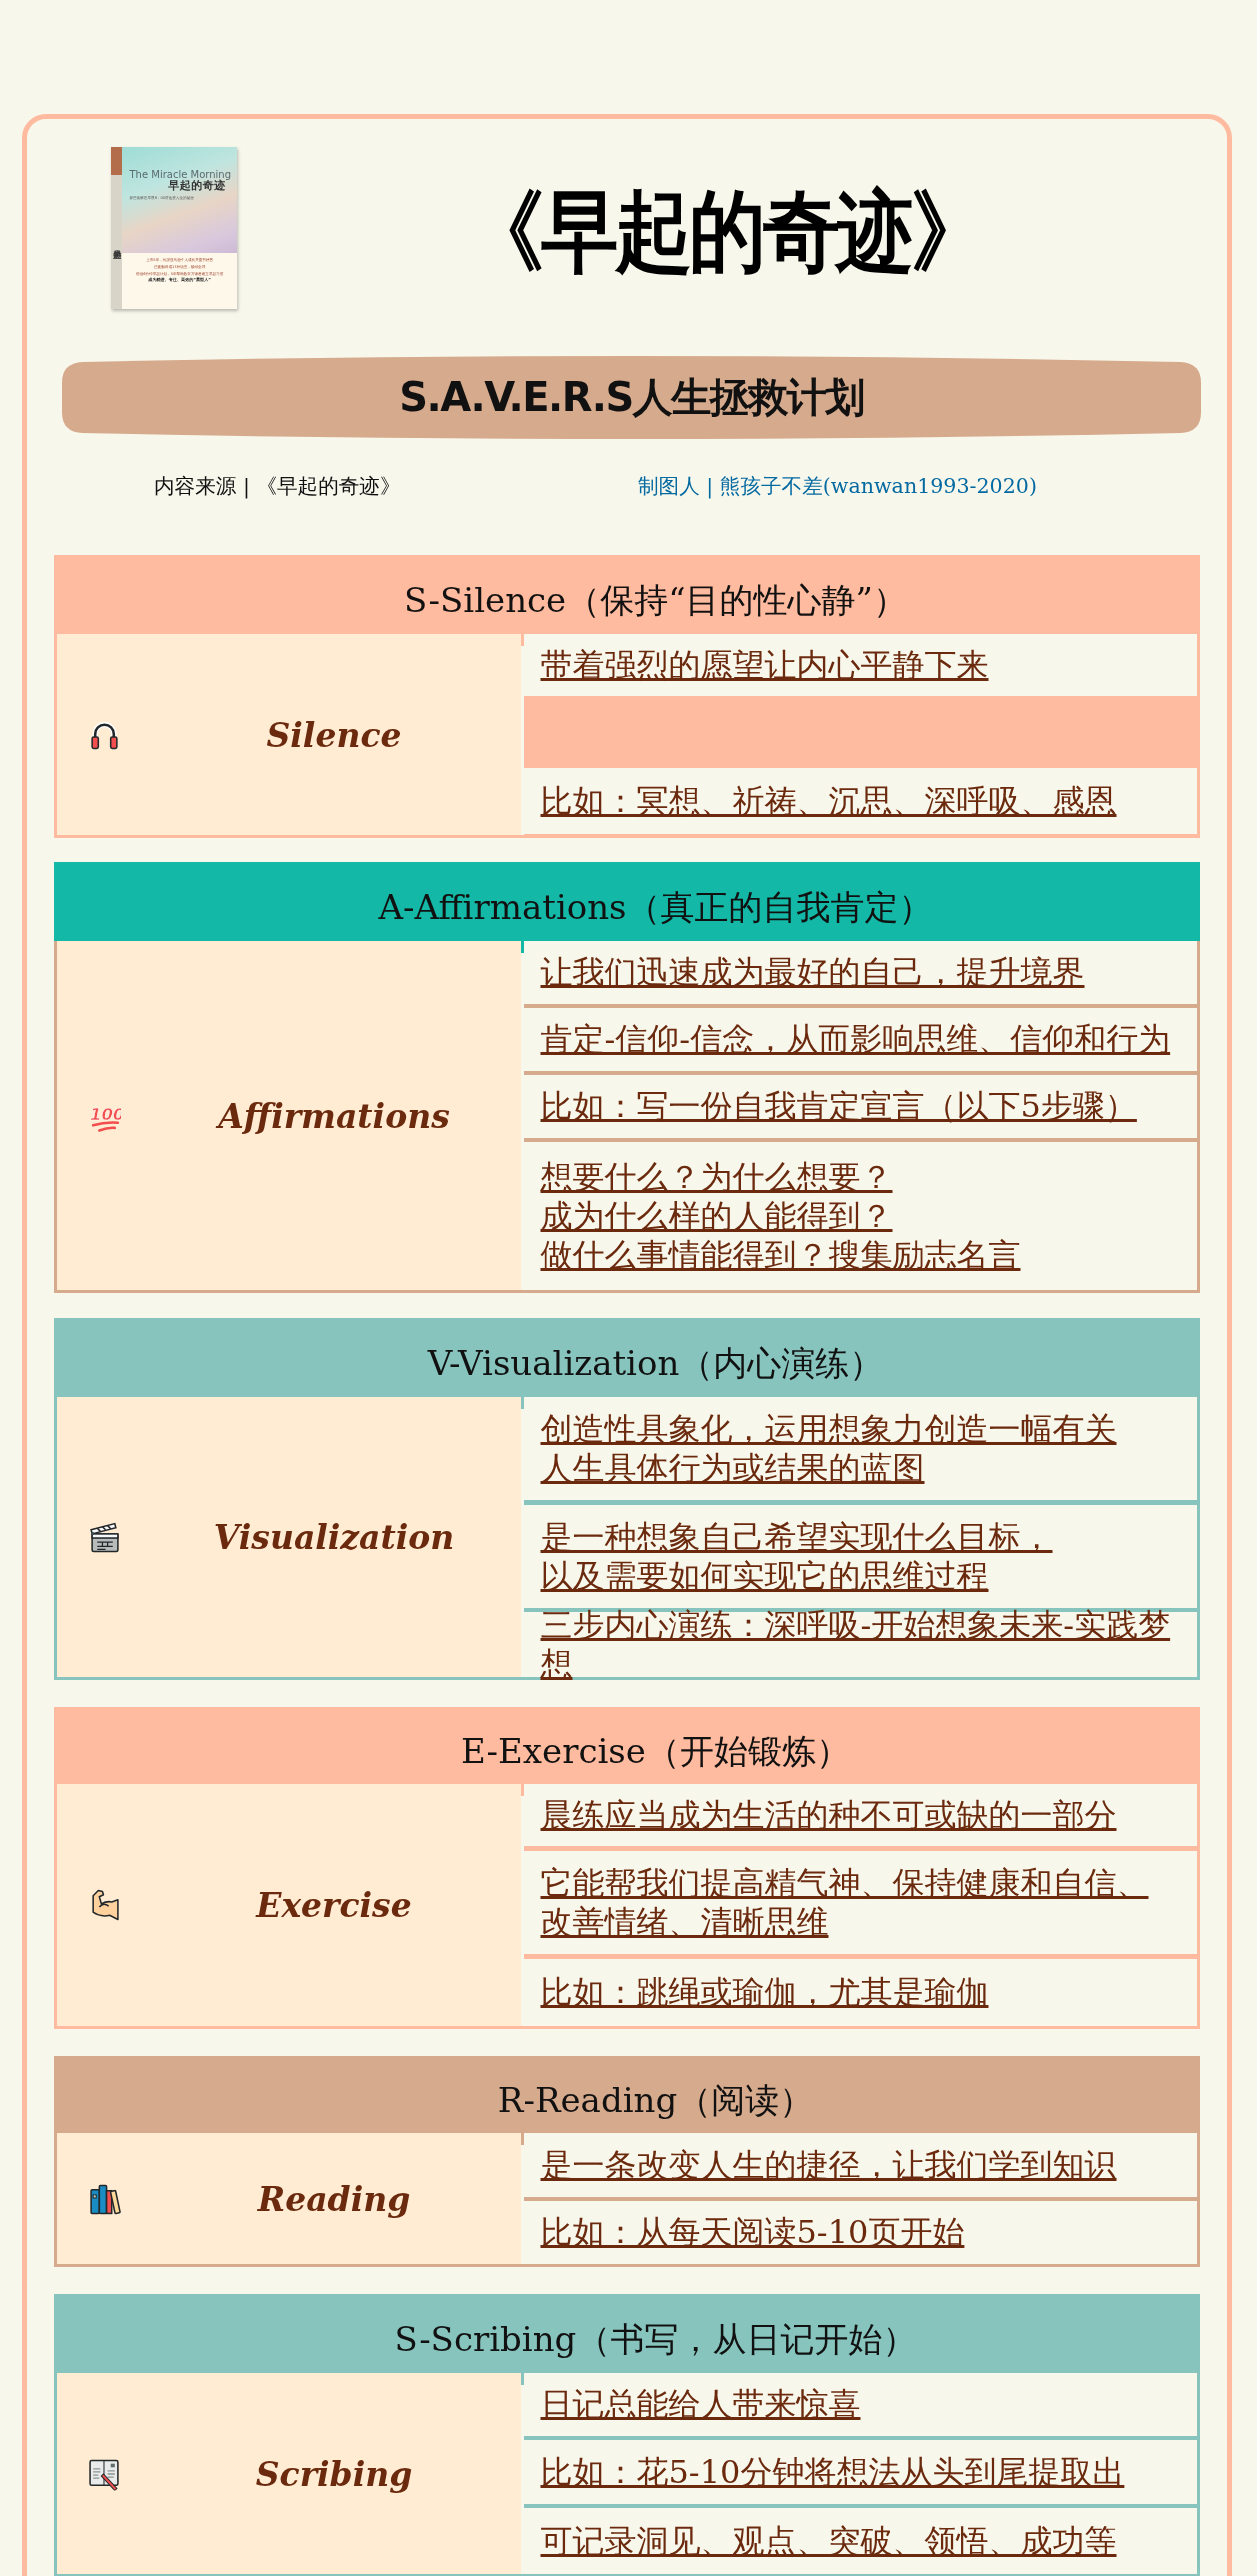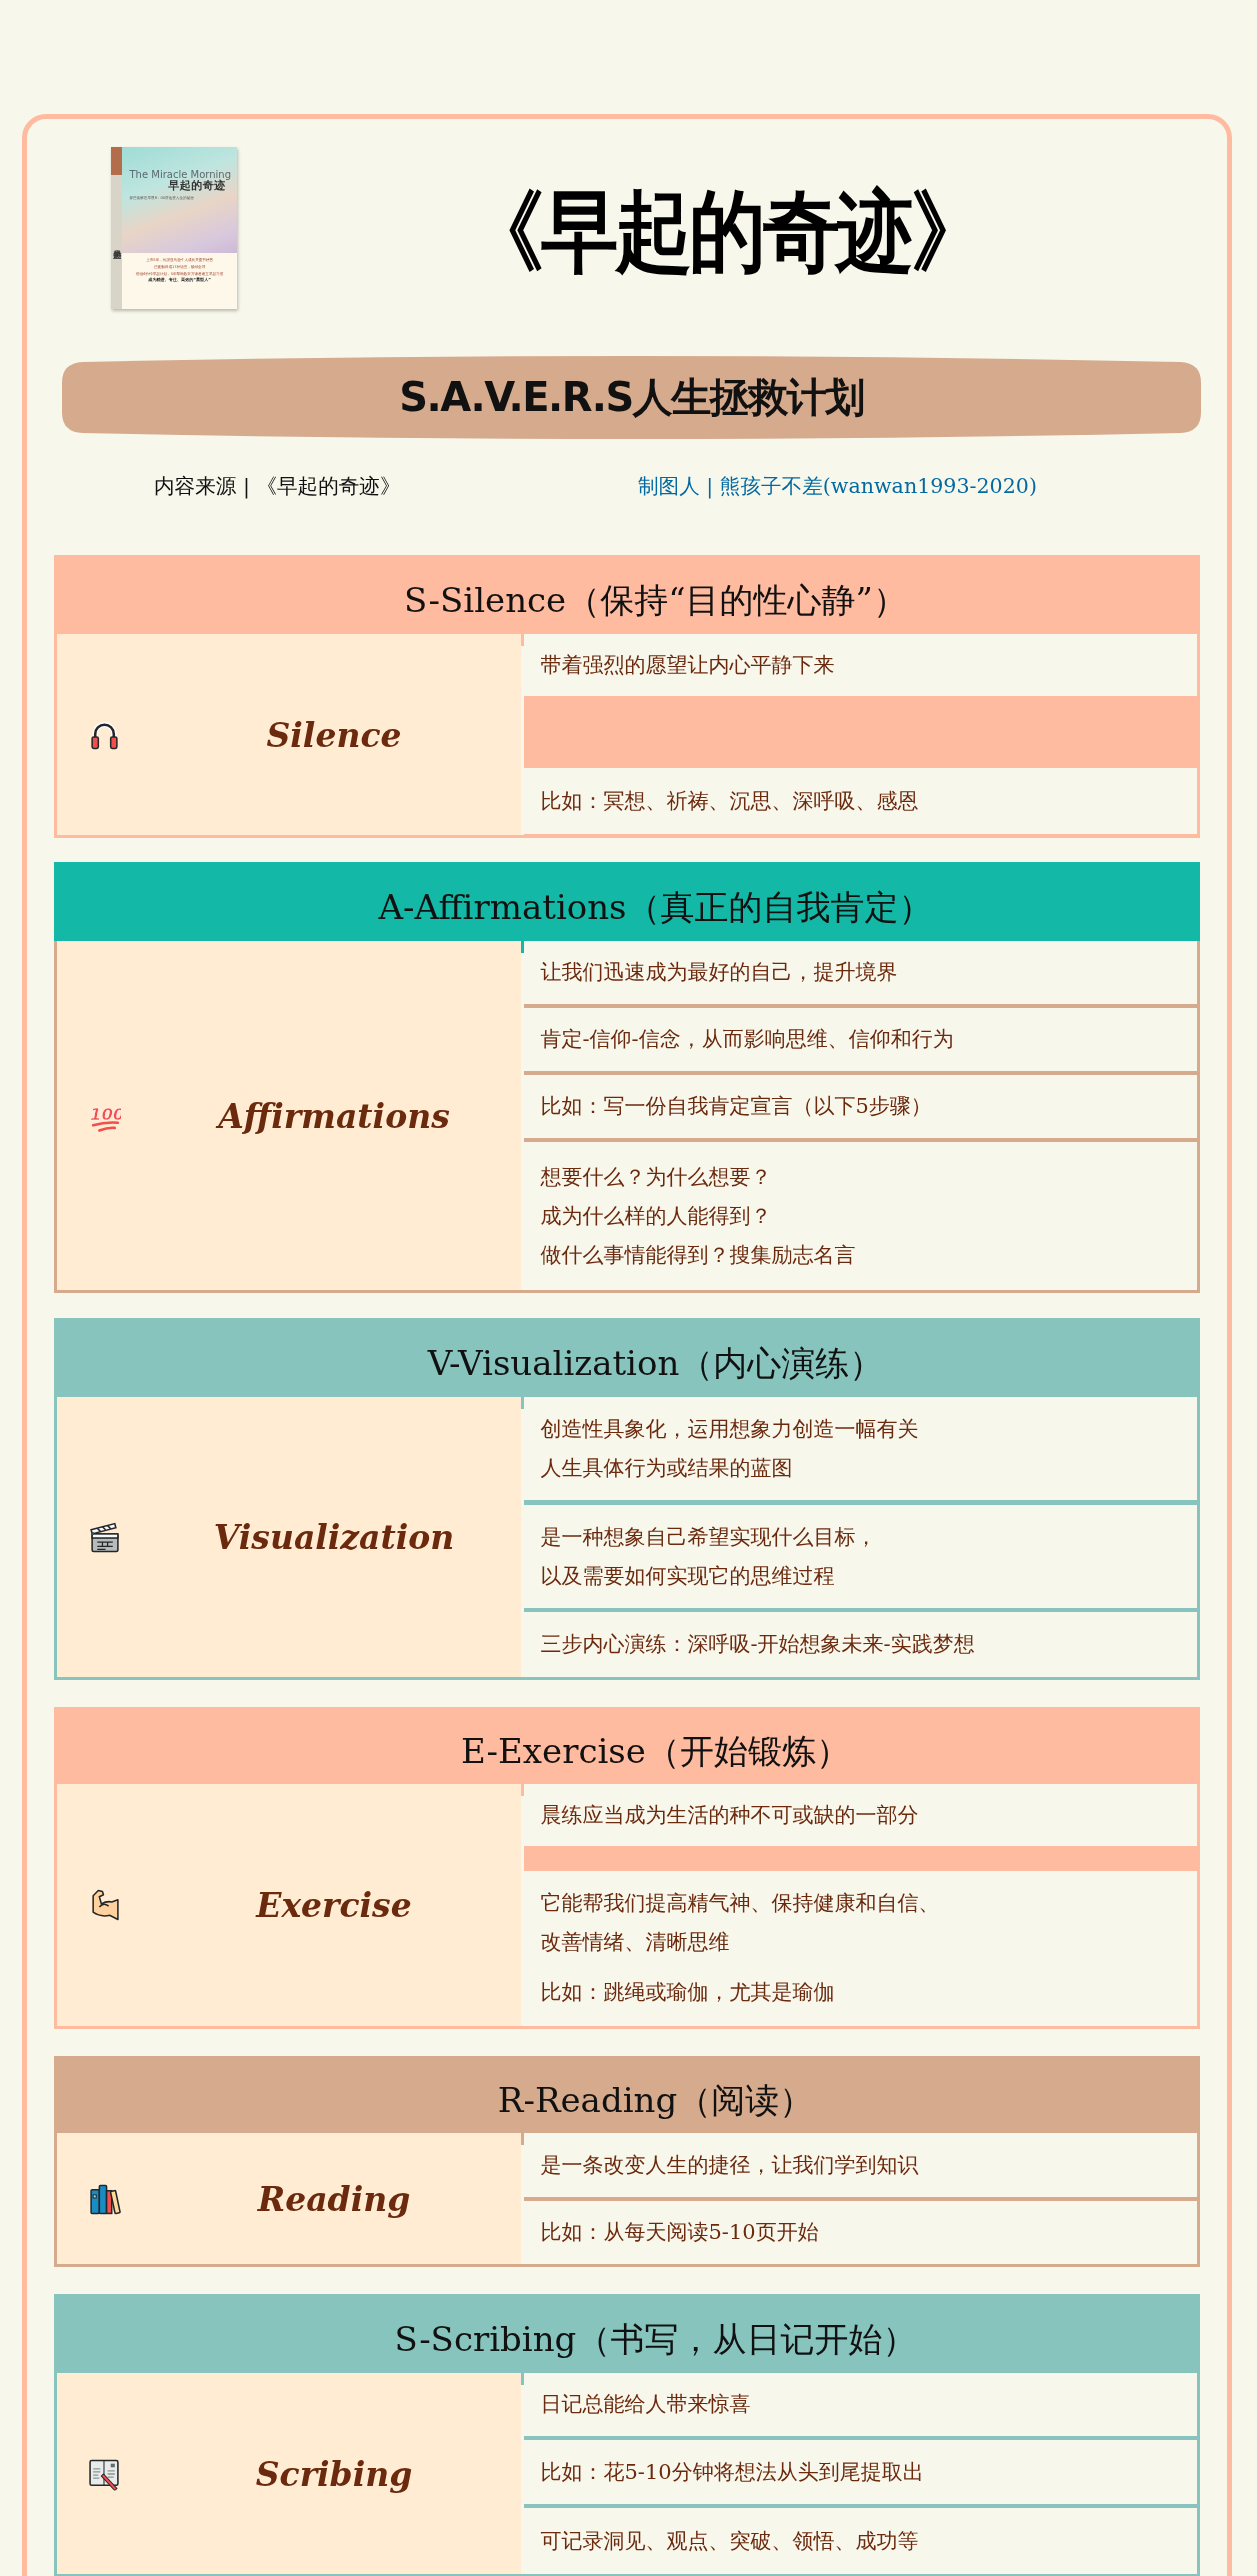"带着强烈的愿望让内心平静下来" .section .rcell { font-size: 21px -> 32px; text-decoration: none -> underline }
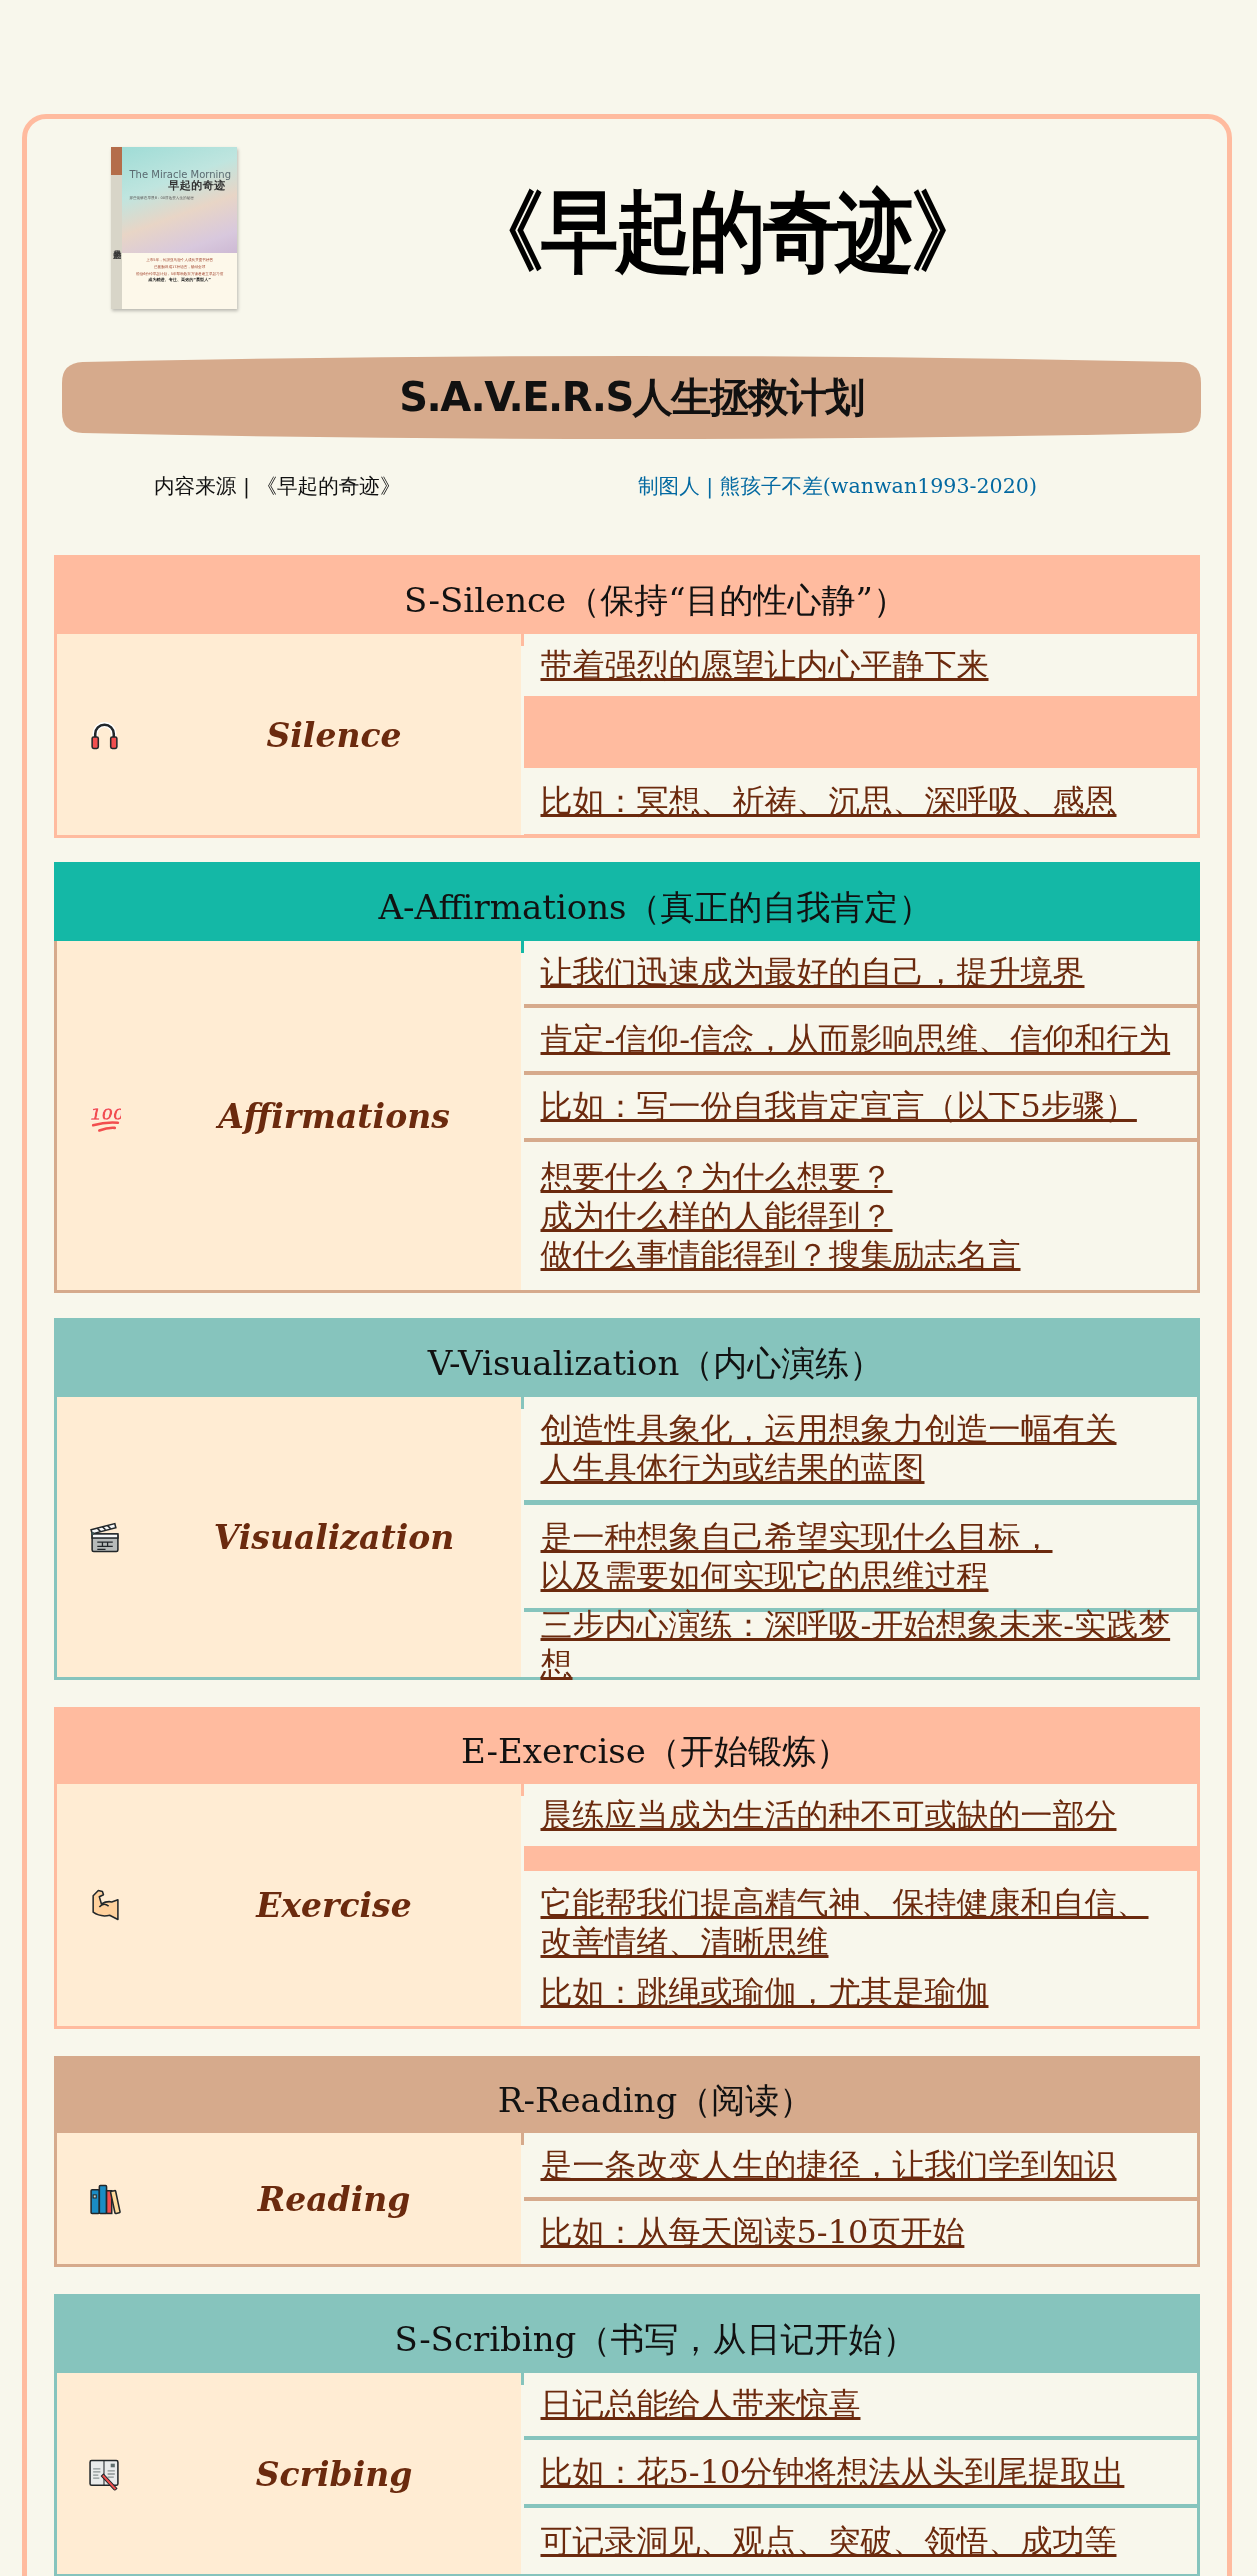"它能帮我们提高精气神、保持健康和自信、" div.rcell { margin-top: 20px -> none }
